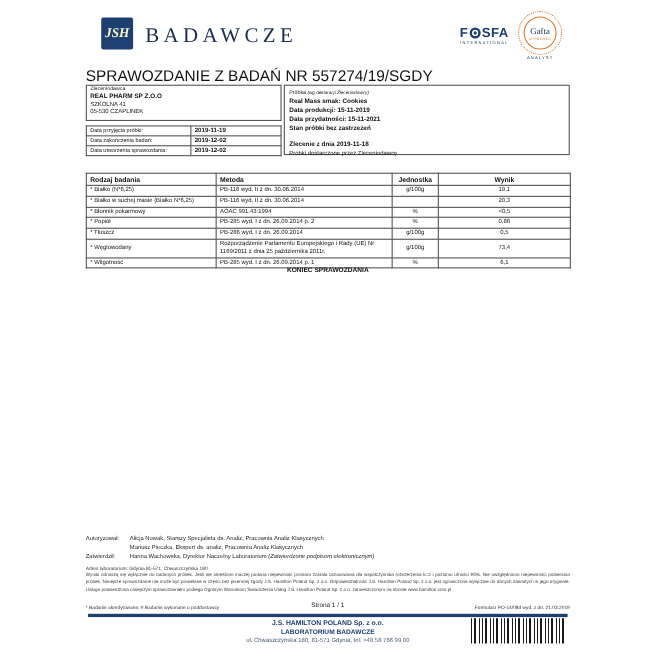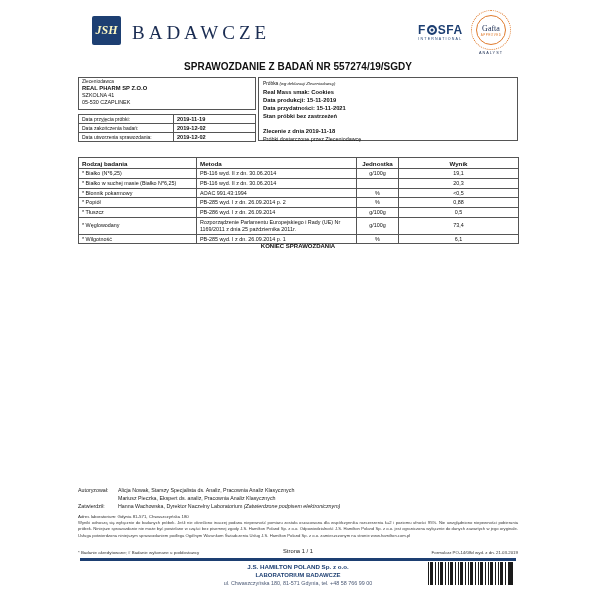"SPRAWOZDANIE Z BADAŃ NR 557274/19/SGDY" .doc-title { font-size: 10px -> 14px; font-weight: bold -> normal; text-align: center -> none }
